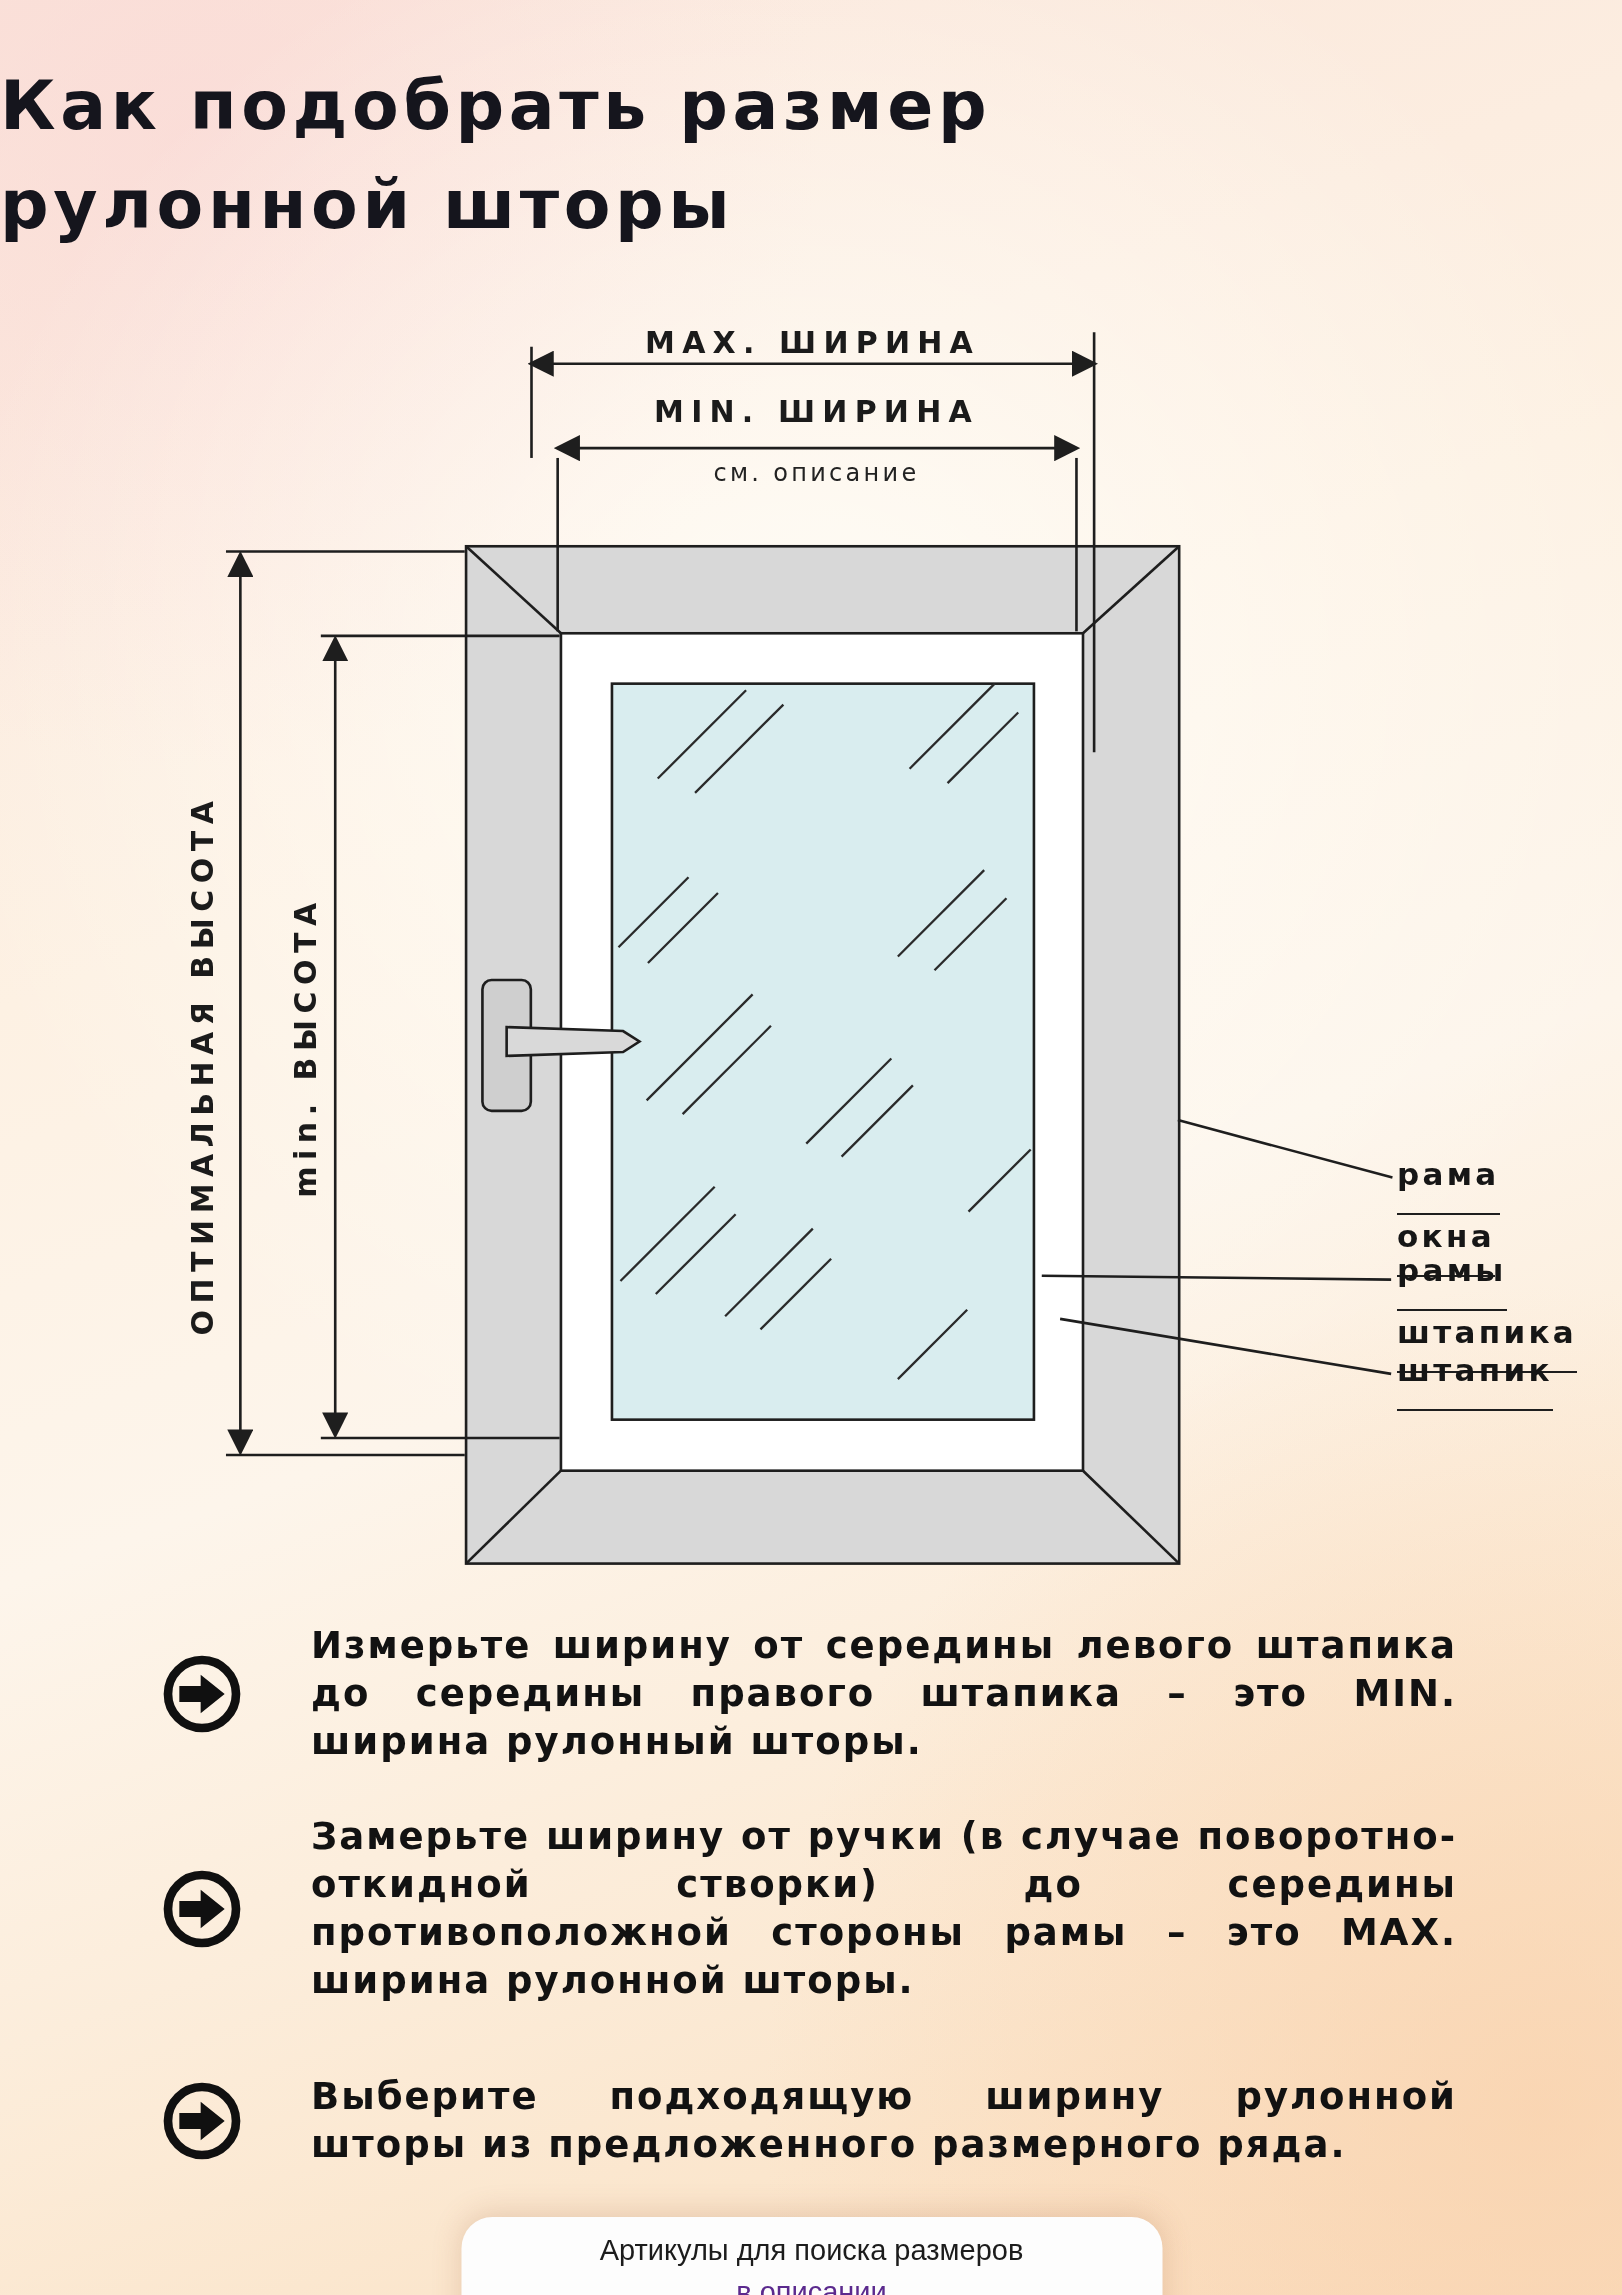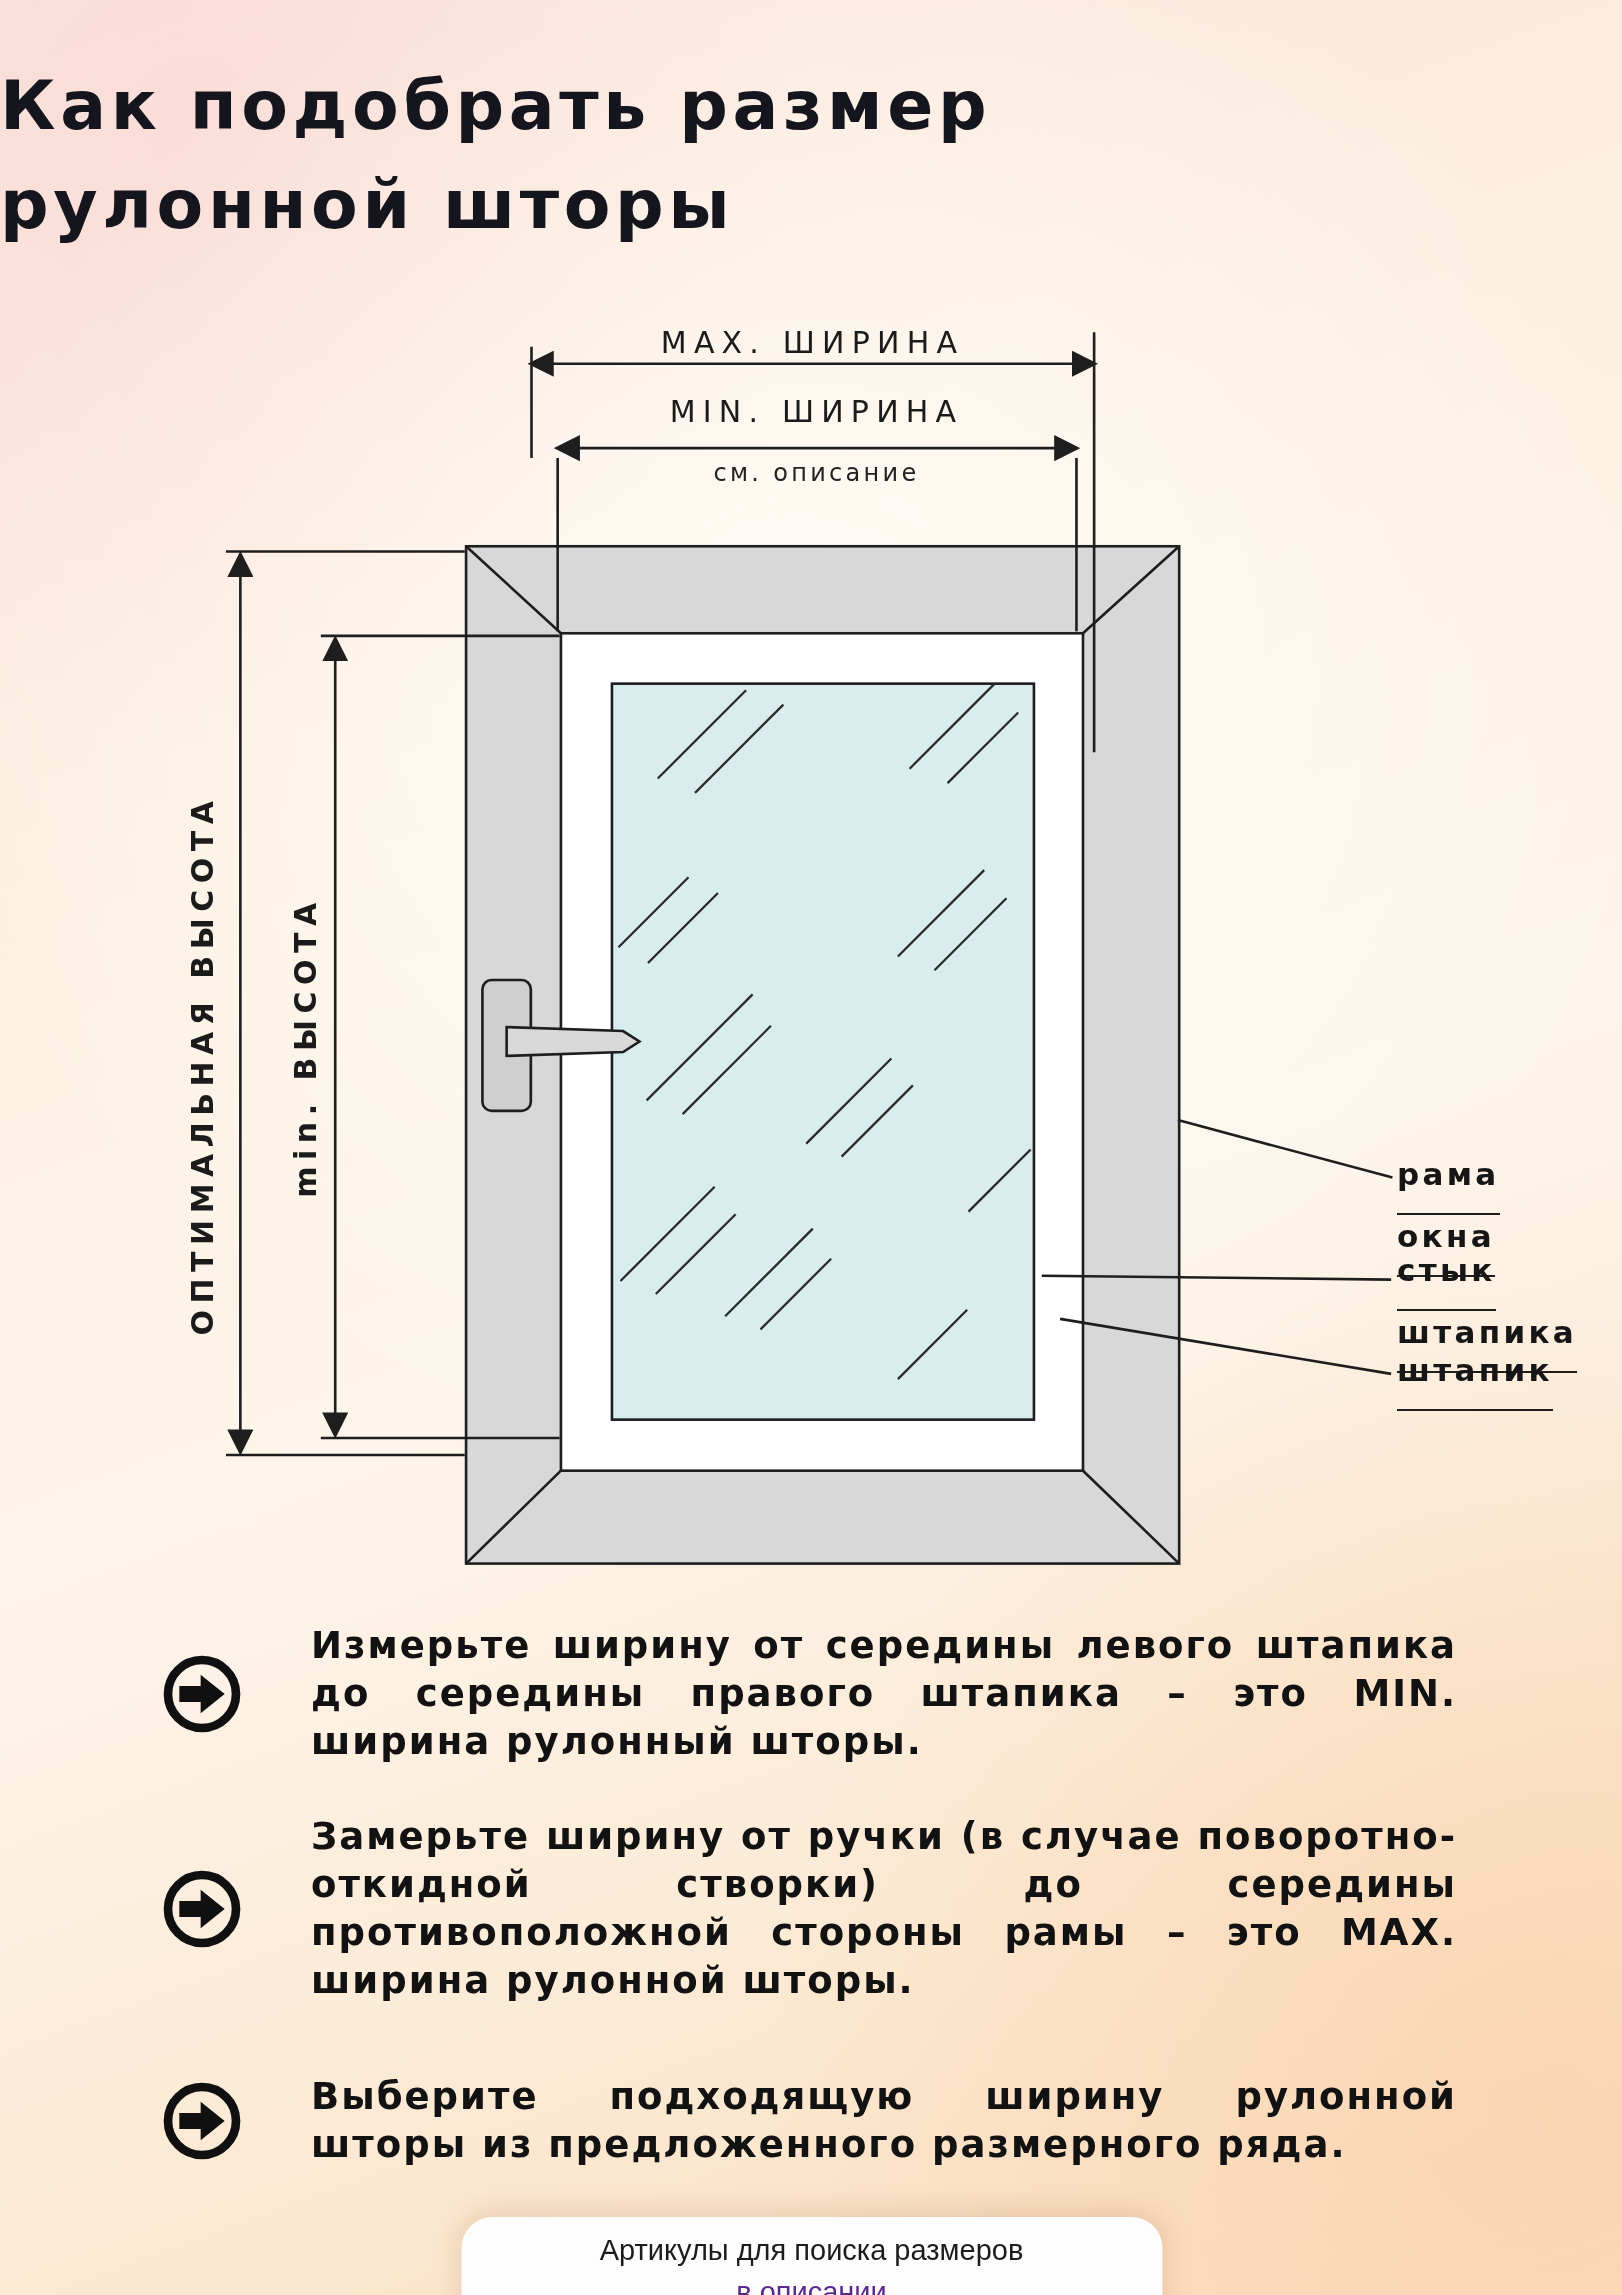"МАХ. ШИРИНА" .dim-label { font-weight: normal -> bold }
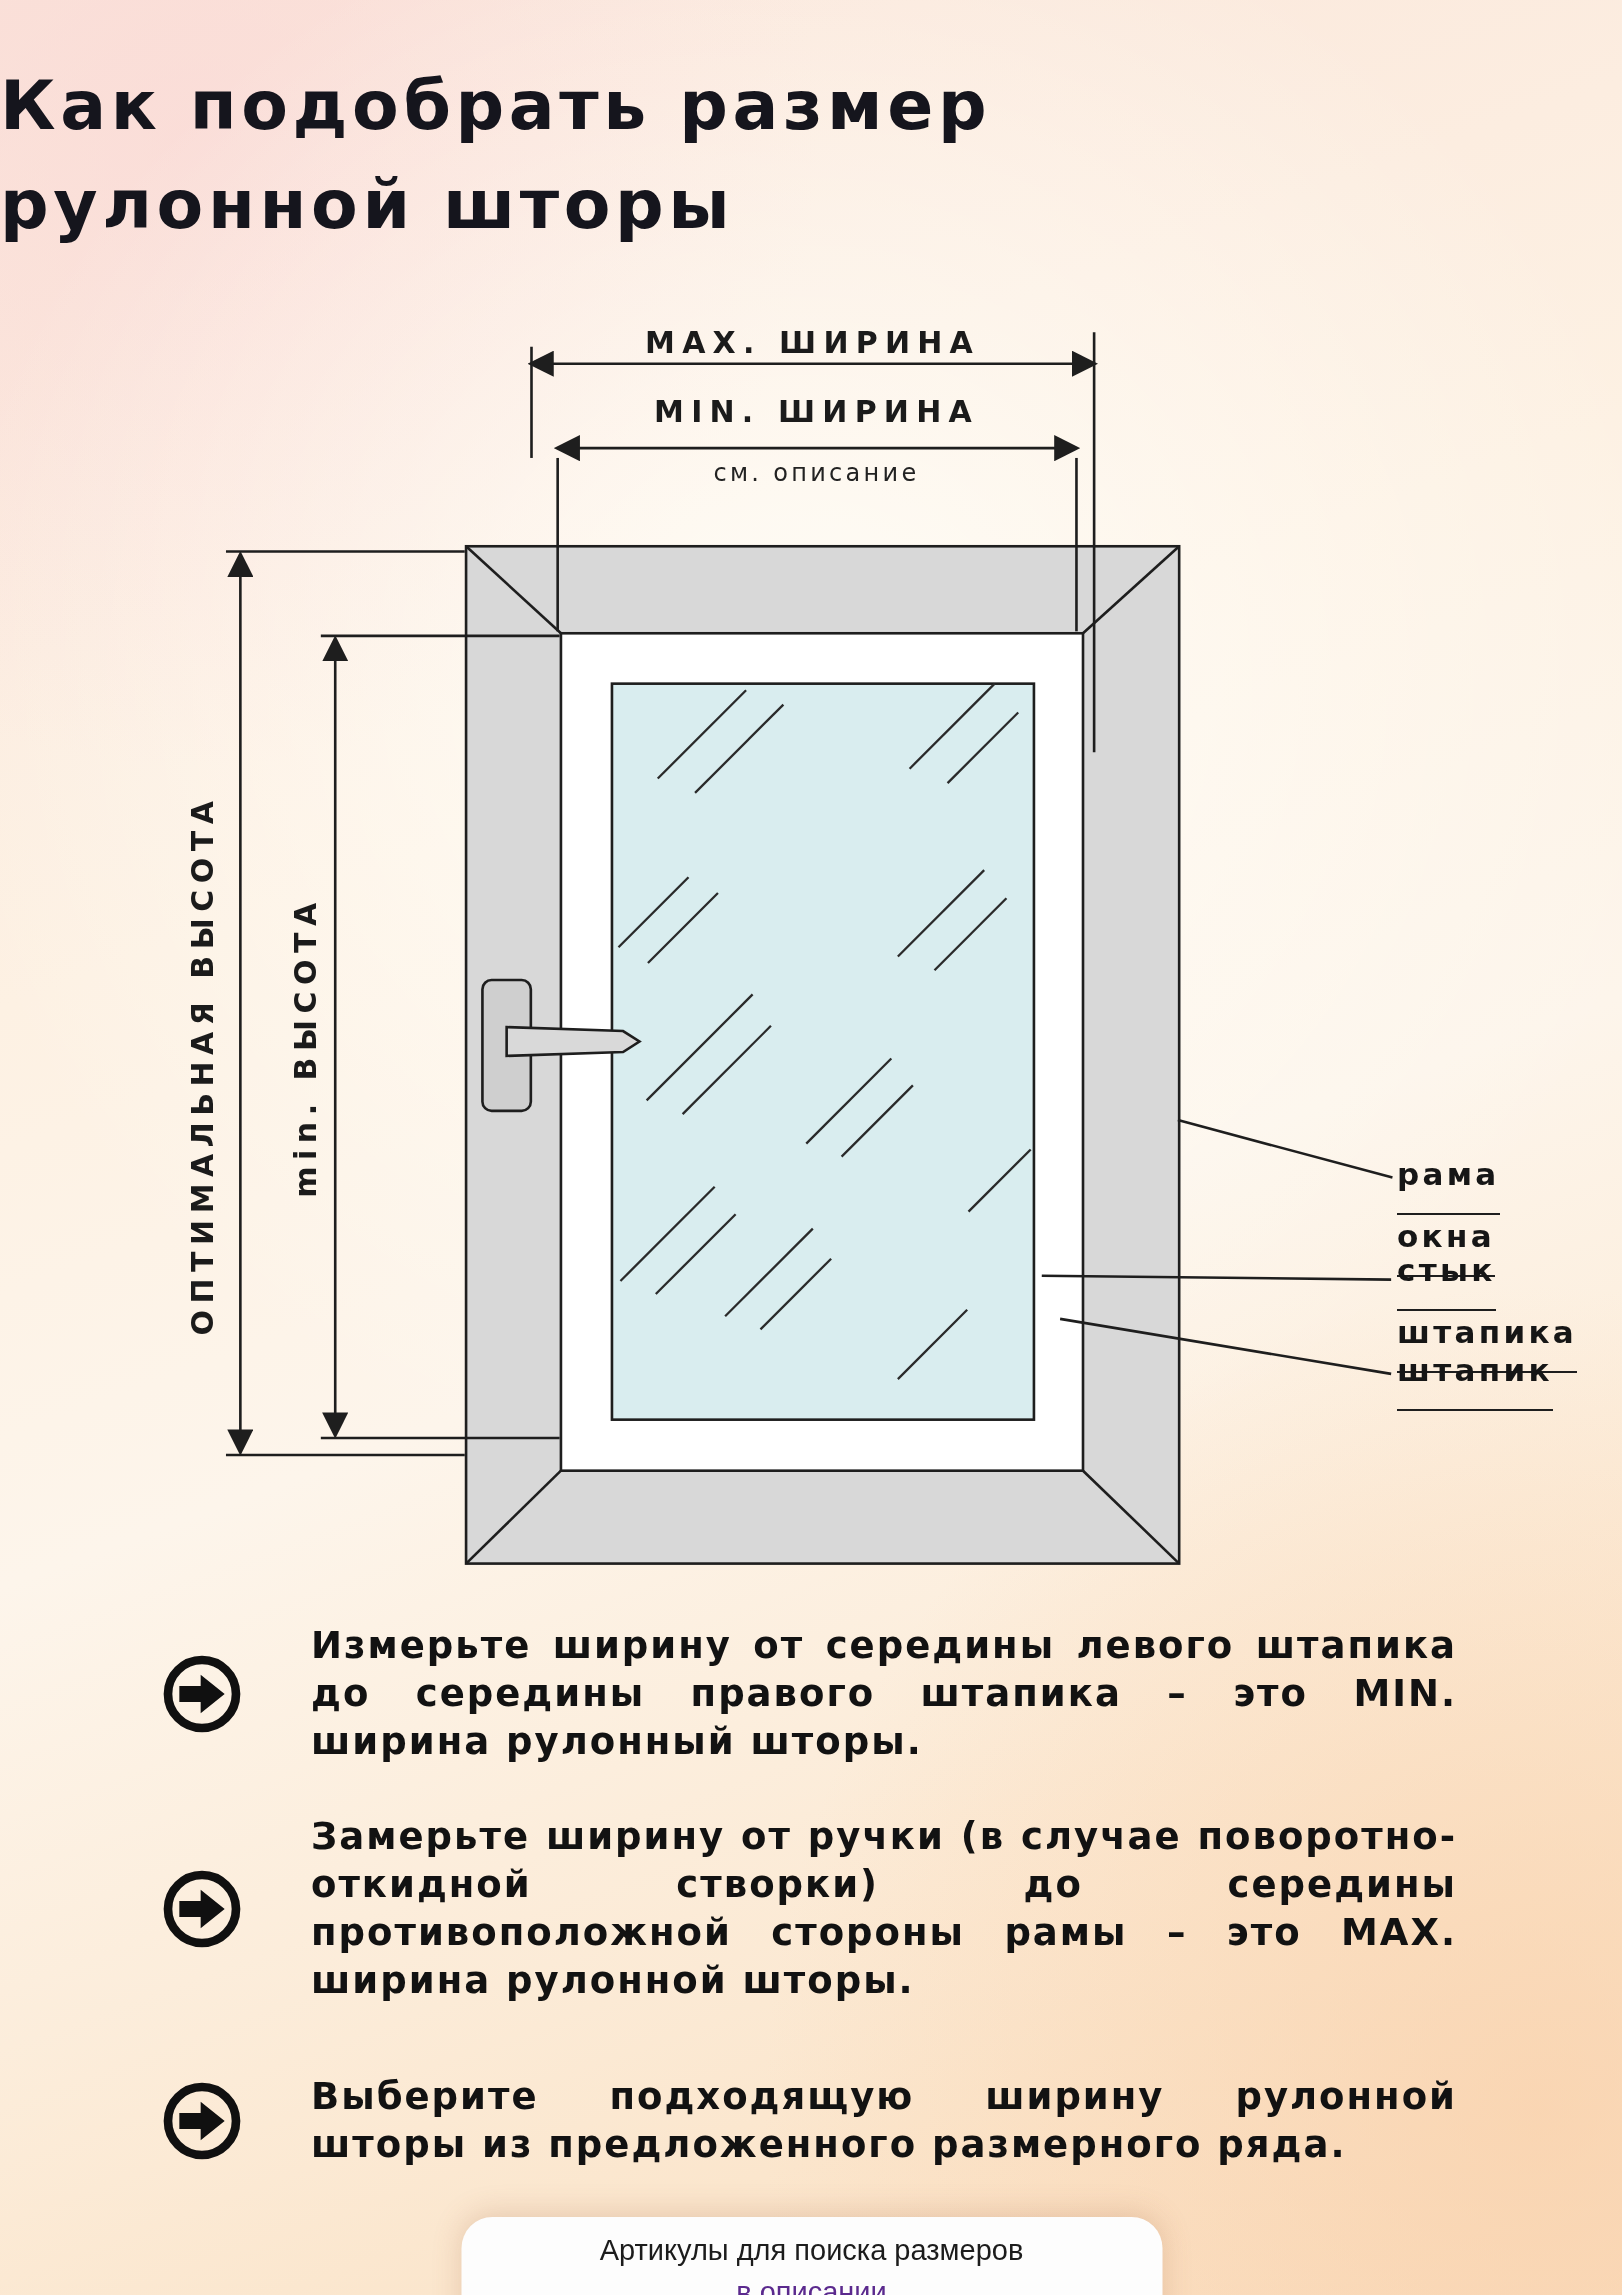"стык" span.ul { text: стык -> рамы }
